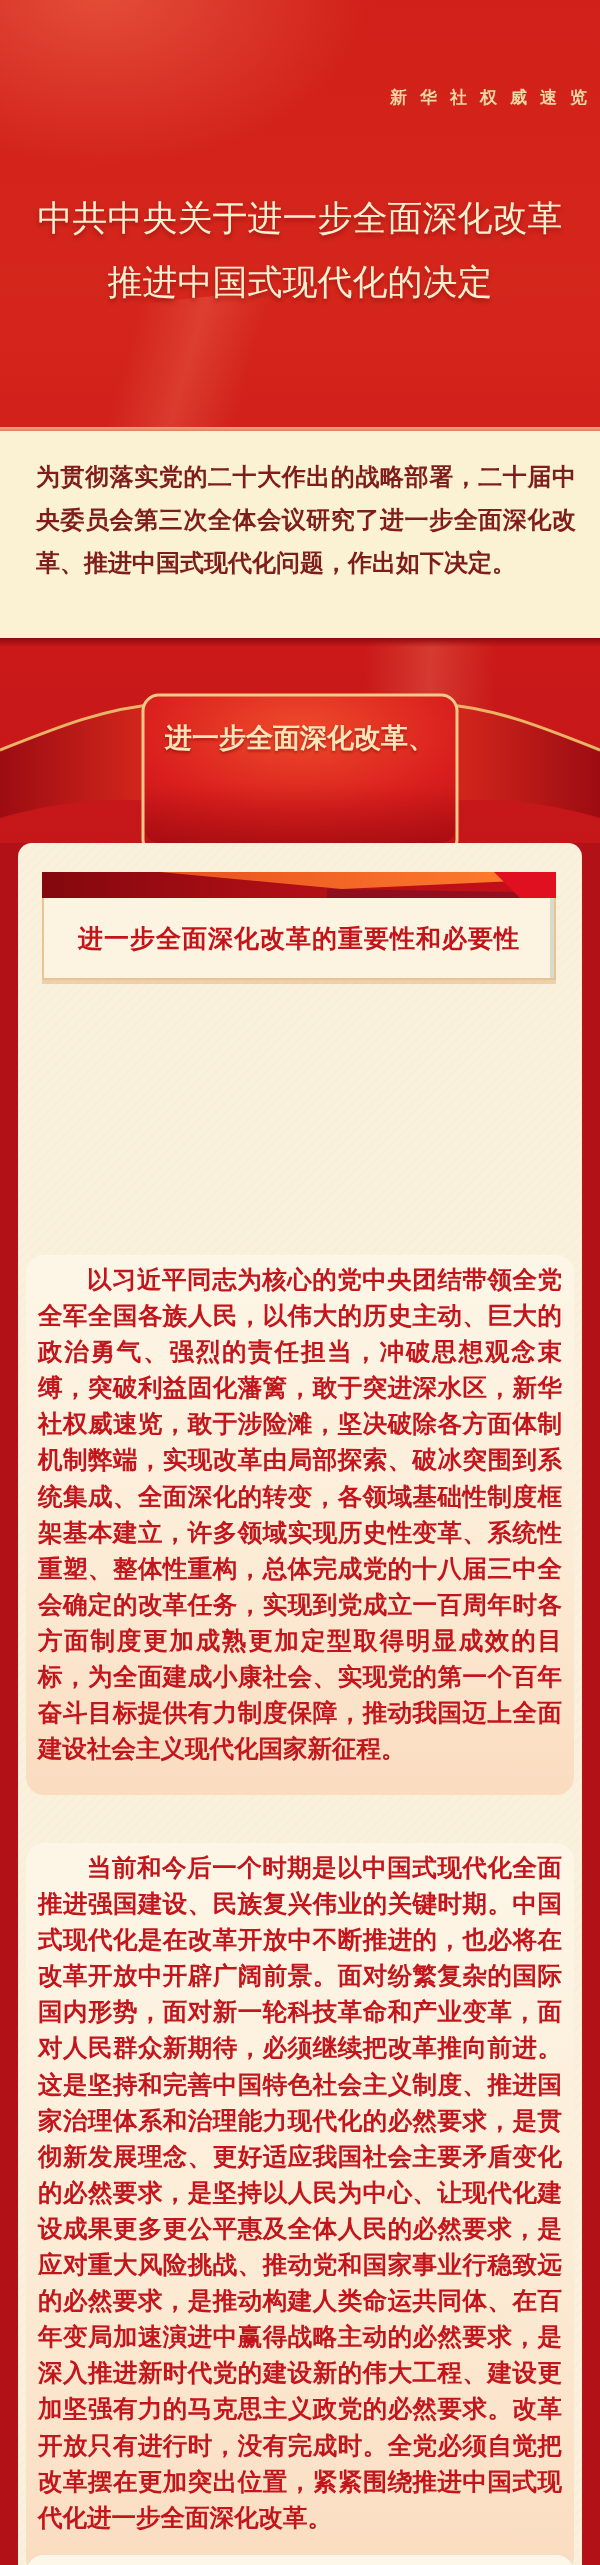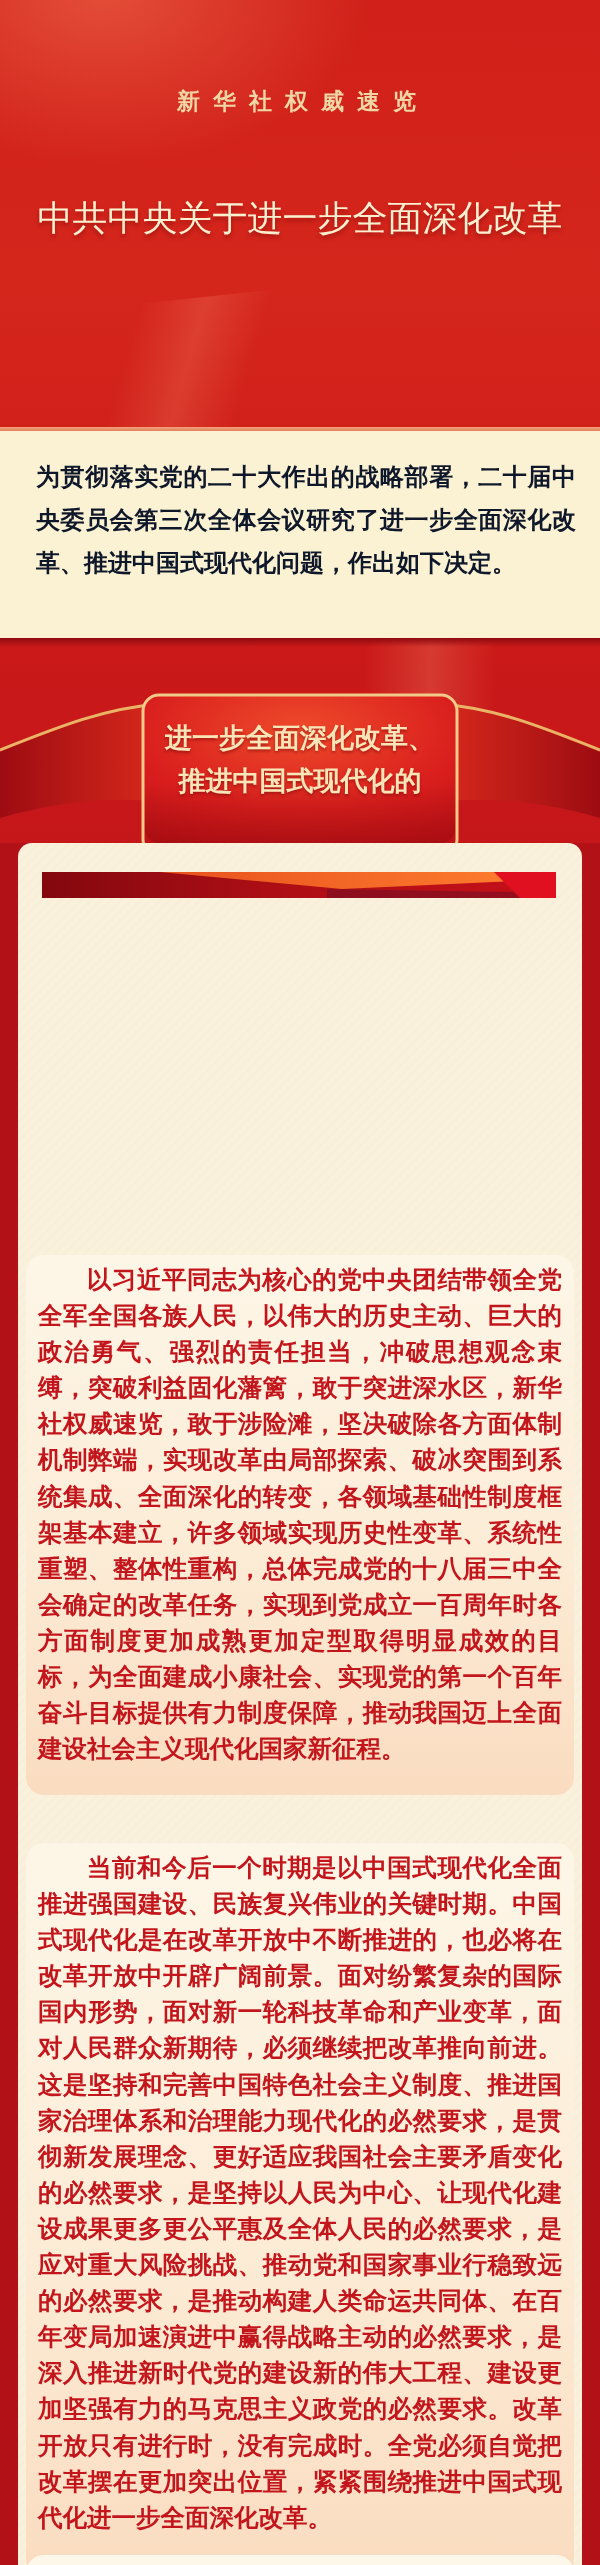"新华社权威速览" .kicker { font-size: 23px -> 17px; text-align: center -> right }
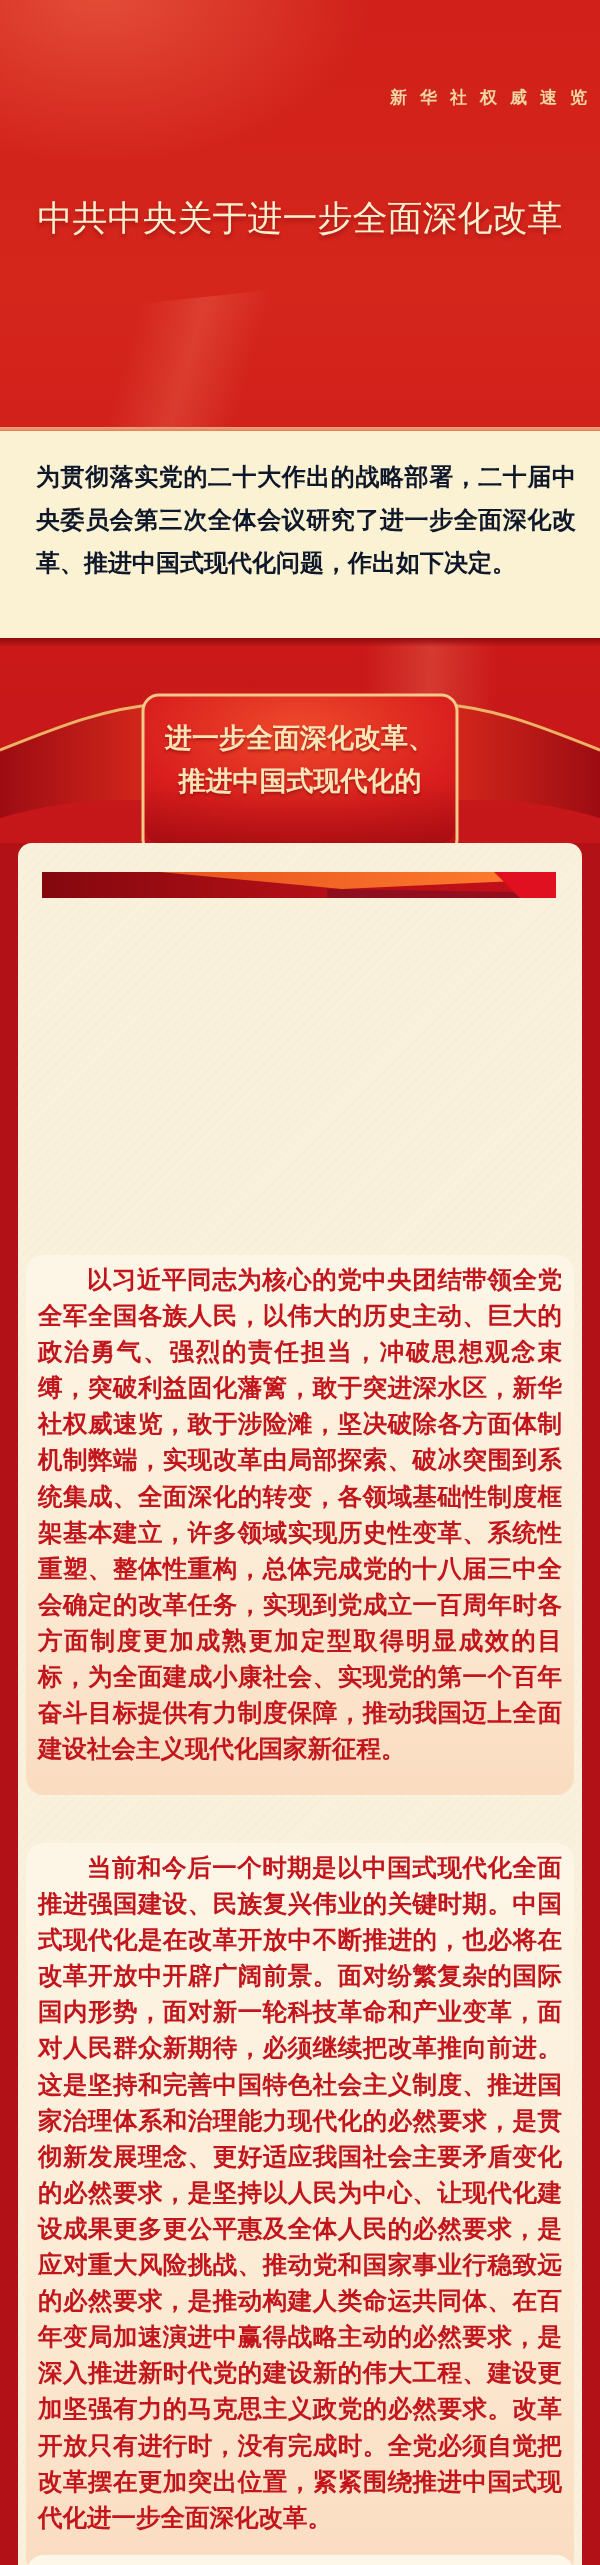"推进中国式现代化的决定" div { html: none -> <div>推进中国式现代化的决定</div> }
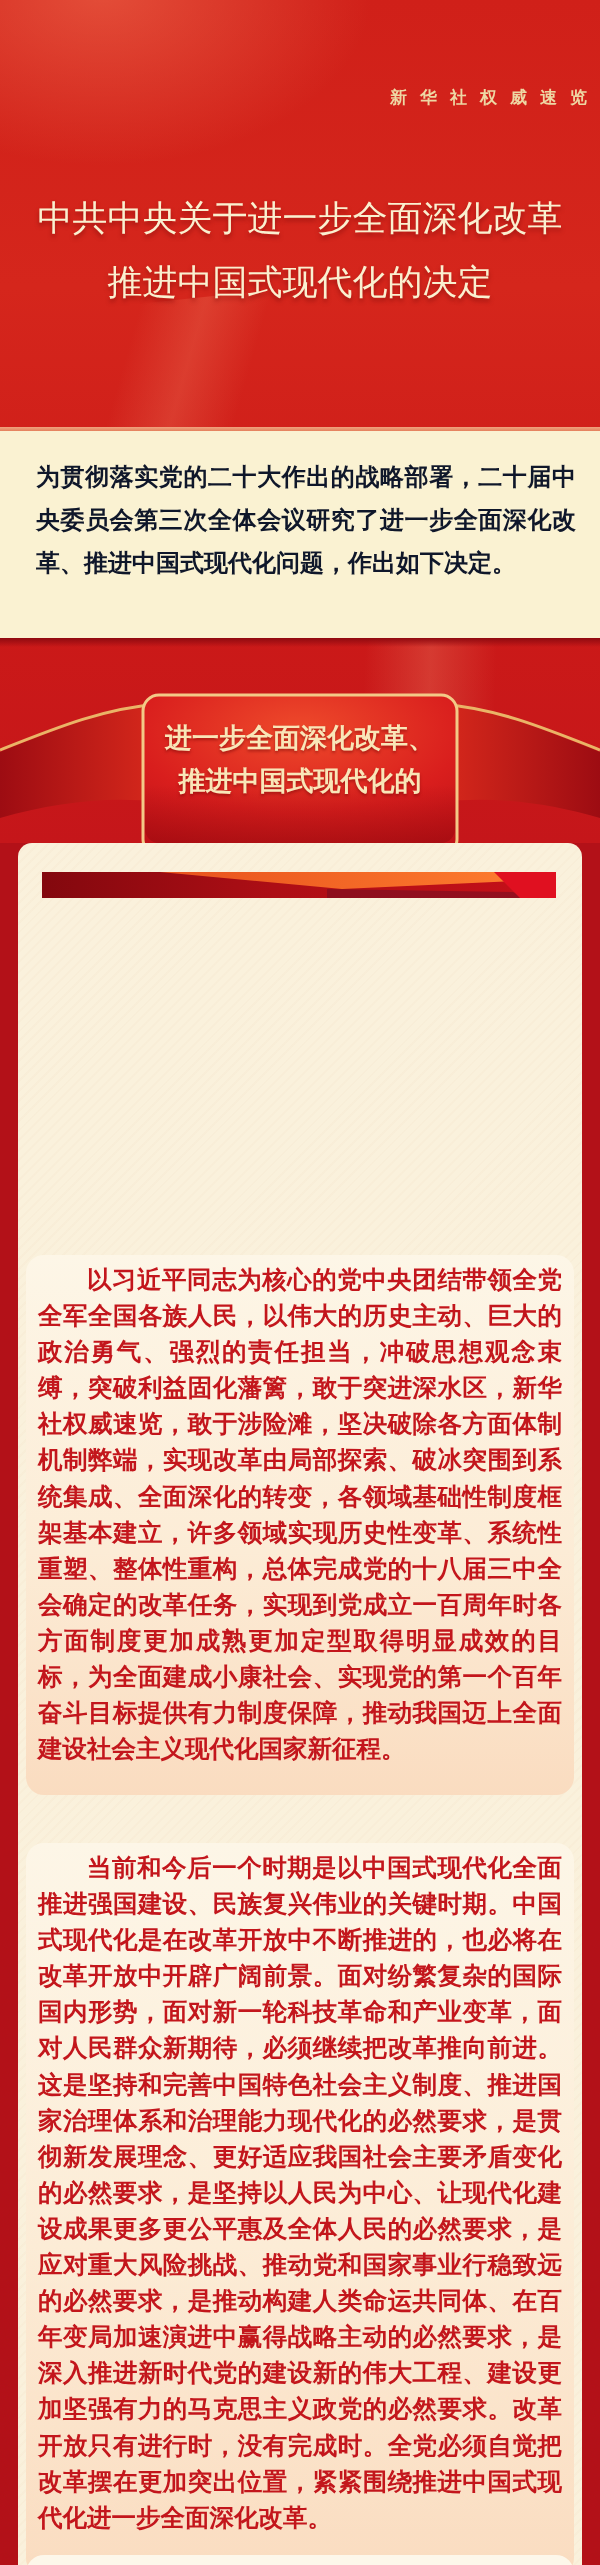"为贯彻落实党的二十大作出的战略部署，二十届中央委员会第三次全体会议研究了进一步全" .intro-box { color: #0f172a -> #7f1d1d }
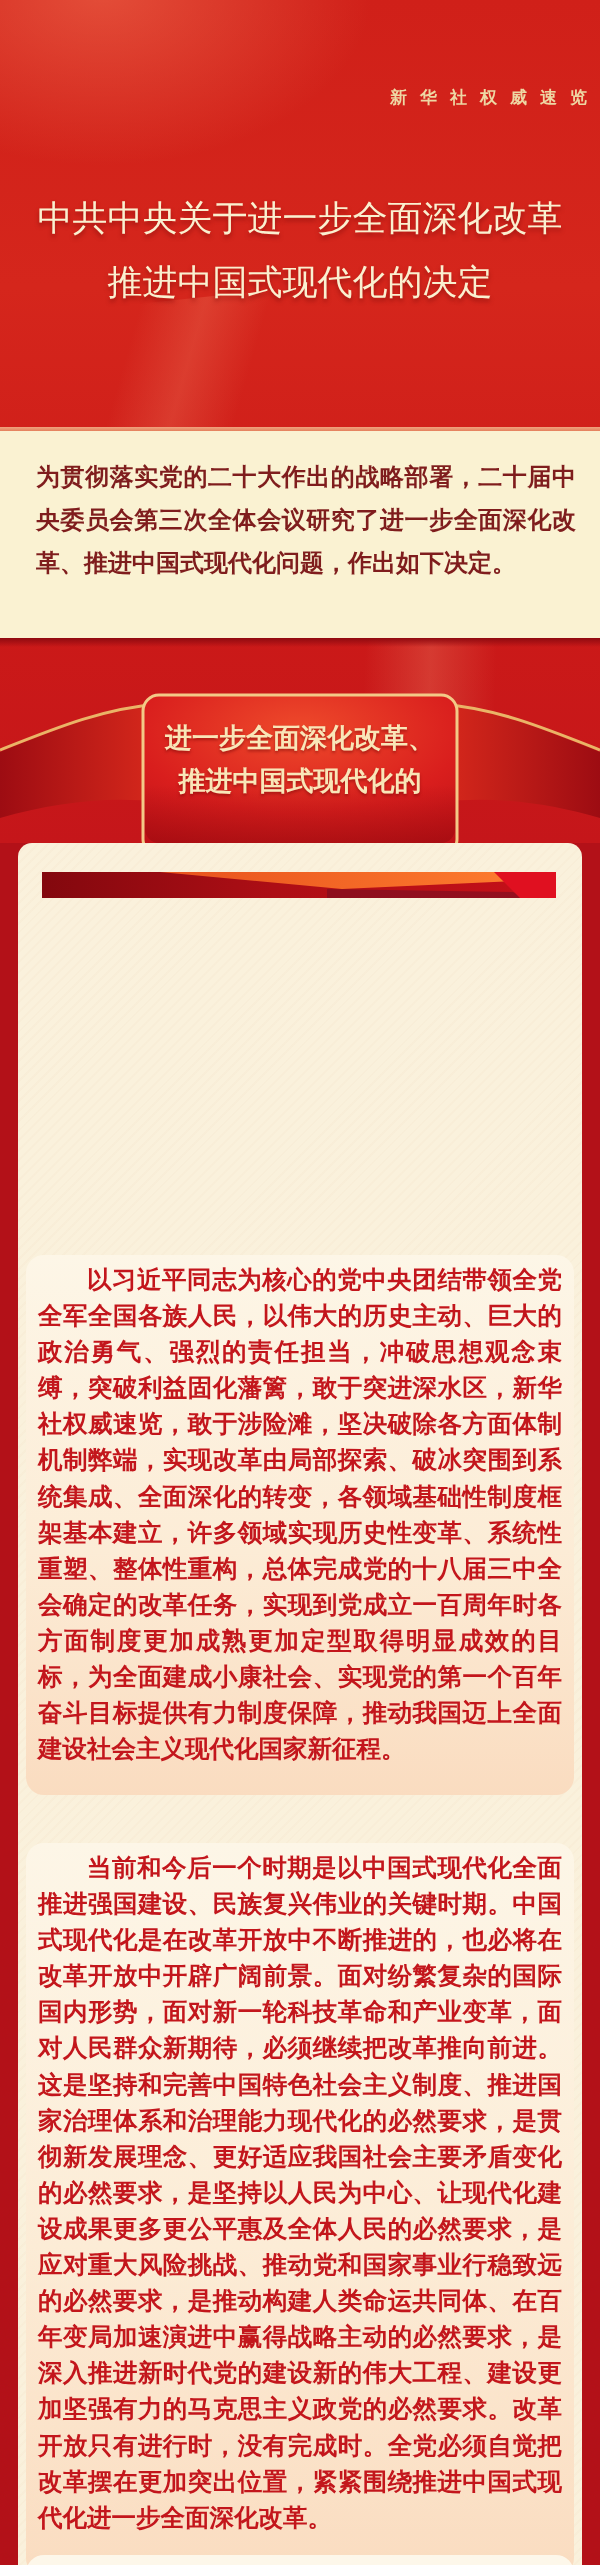"推进中国式现代化的" div { html: <div>推进中国式现代化的</div> -> none }
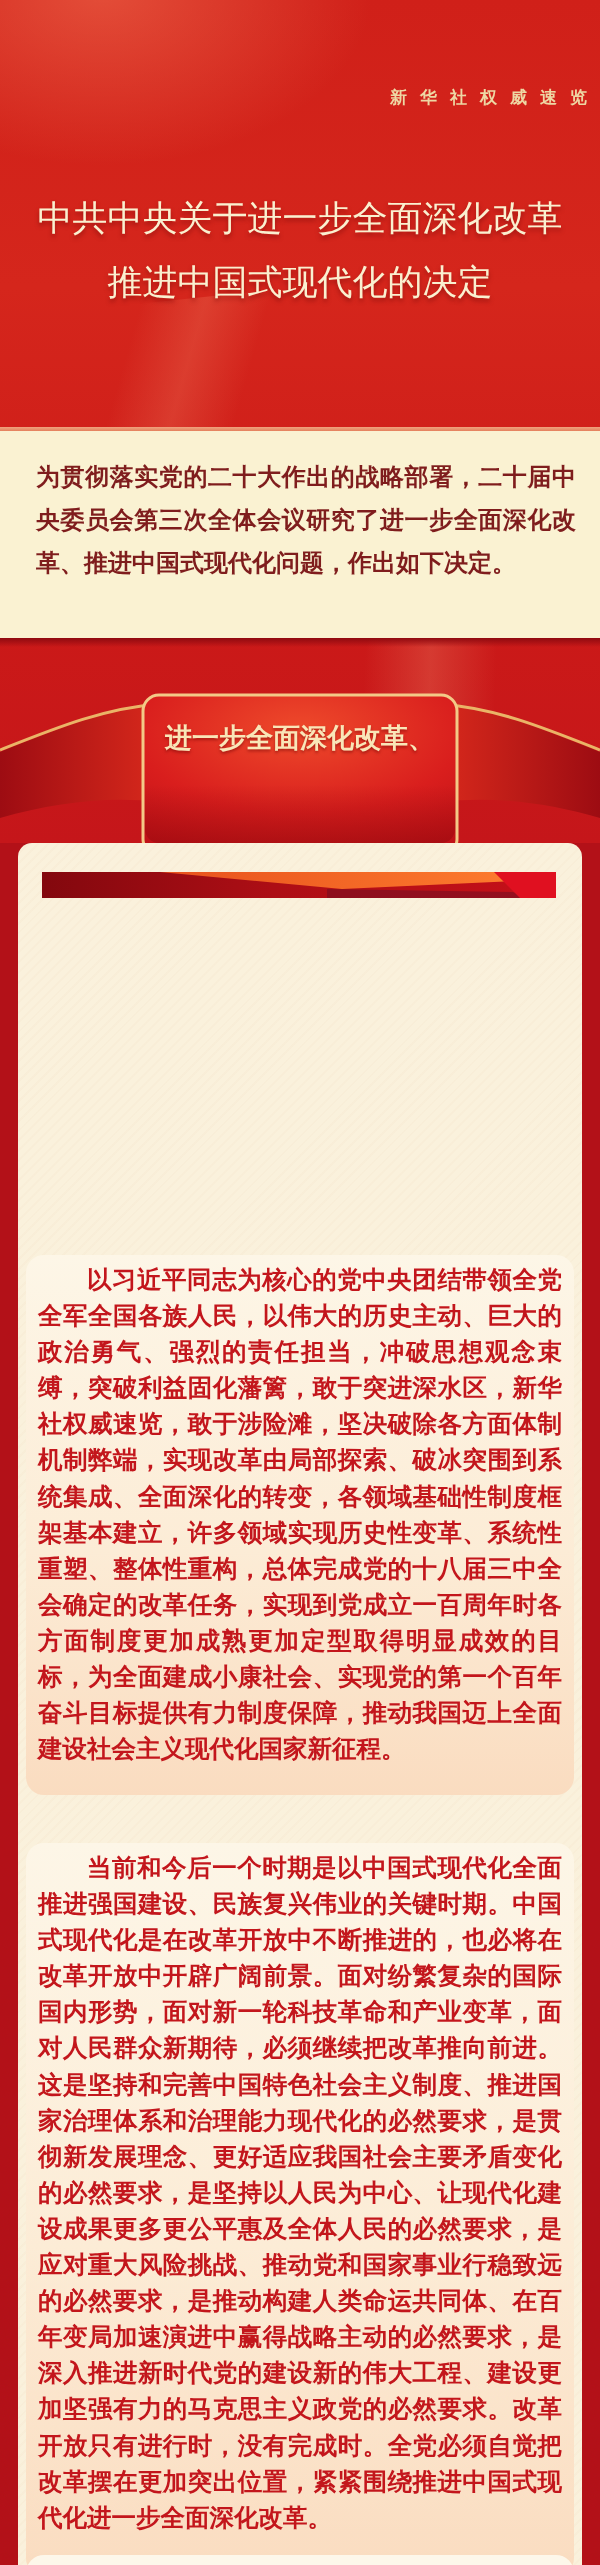"进一步全面深化改革的重要性和必要性" div.hdr-box { html: none -> <div> <span>进一步全面深化改革的重要性和必要性</span> </div> }
